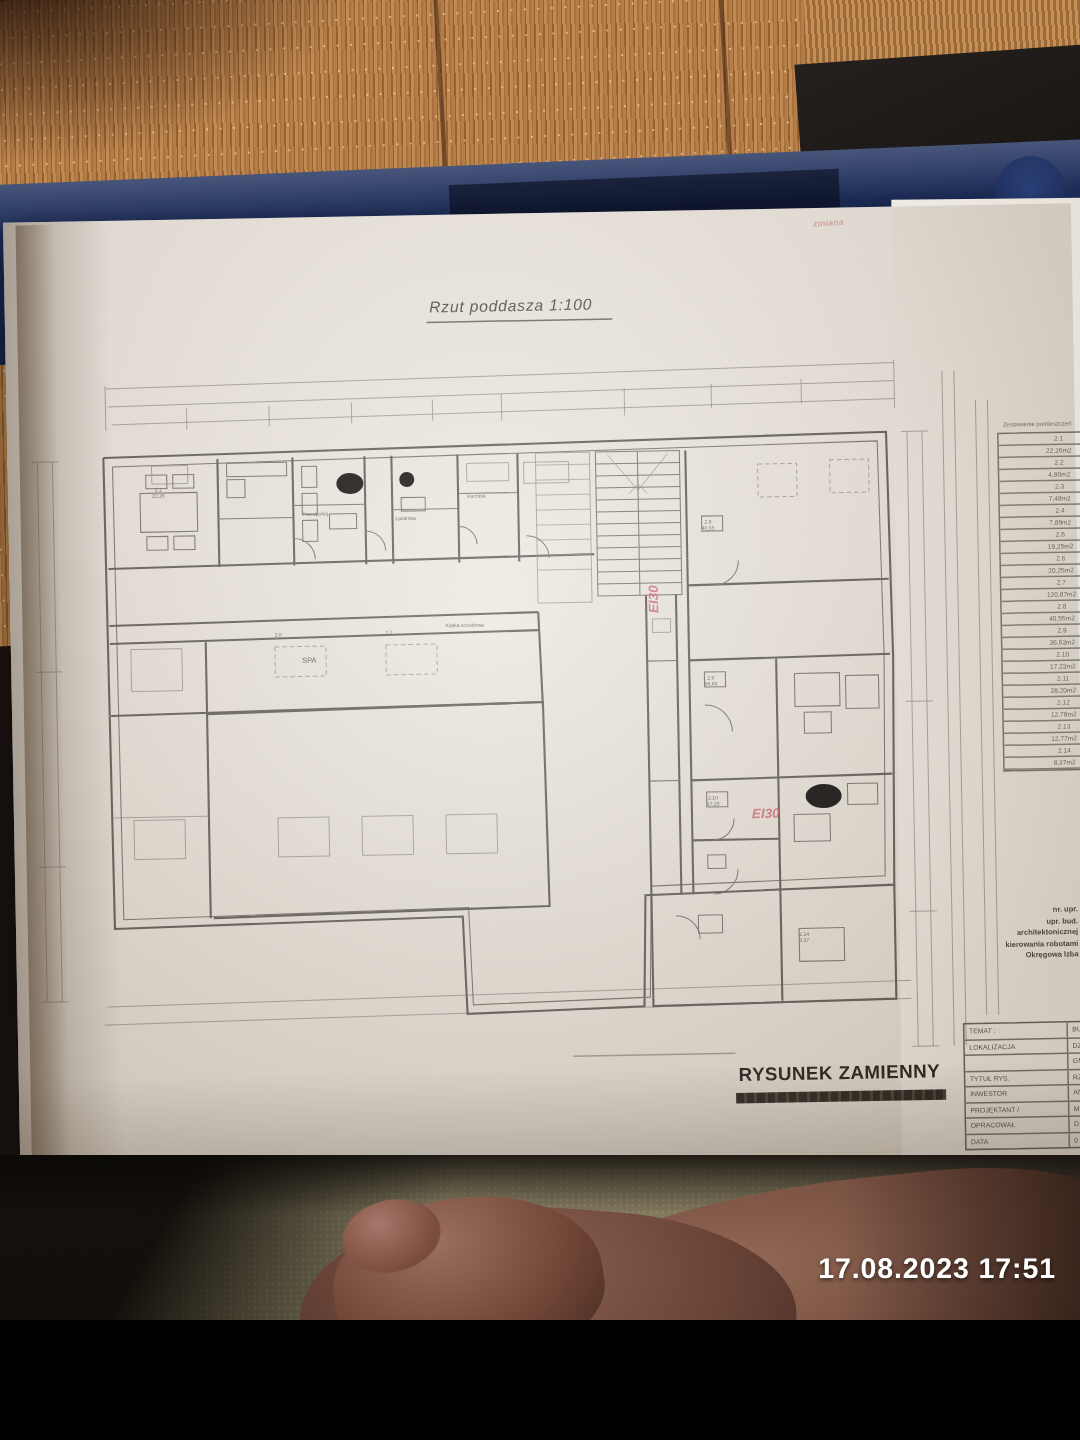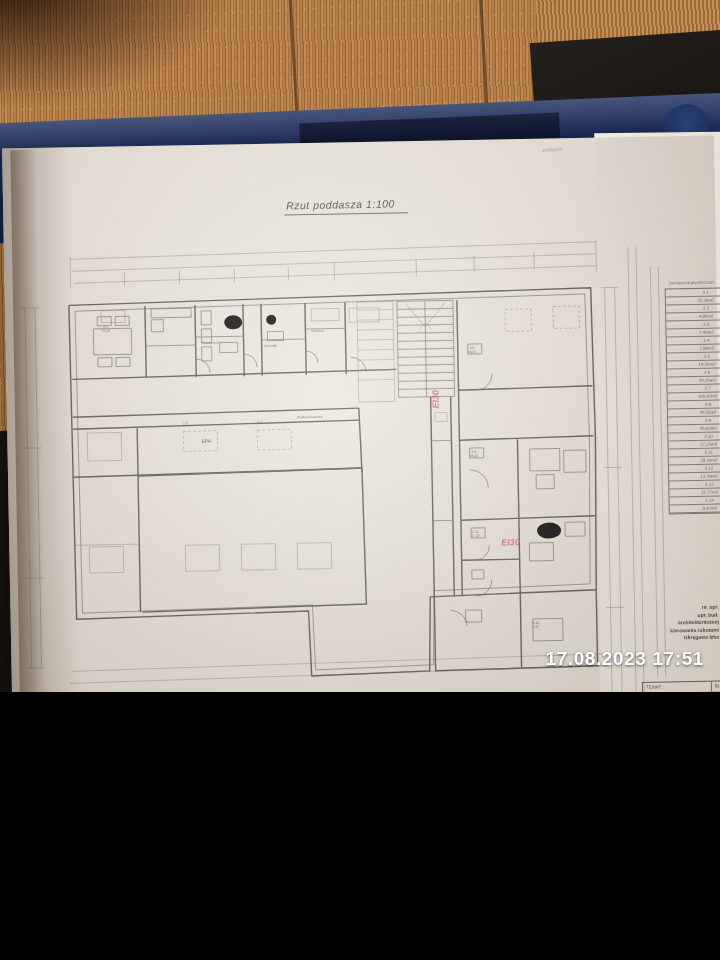"17.08.2023 17:51" #shot { height: 692px -> 880px }
